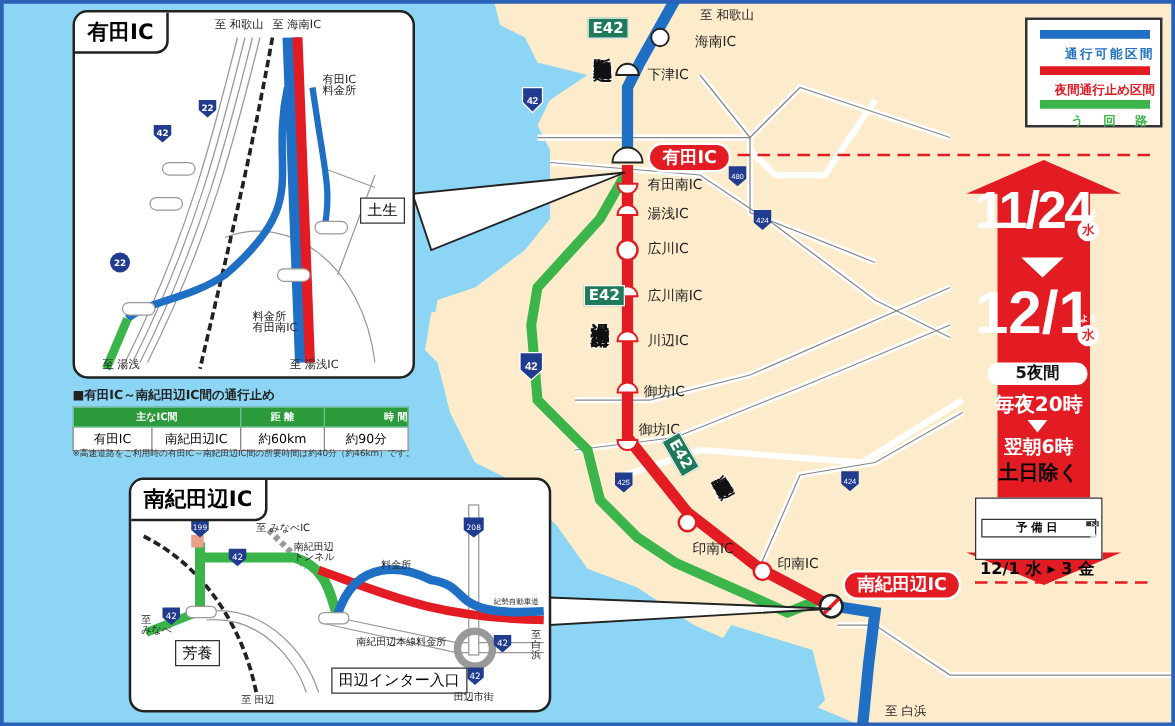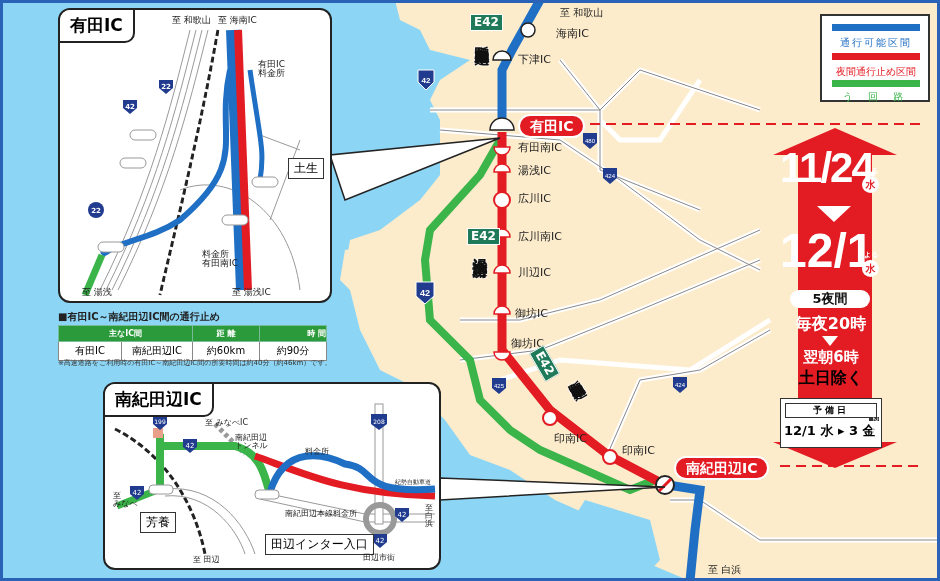"通行可能区間" .legend .txt { font-weight: normal -> bold; text-align: center -> right }
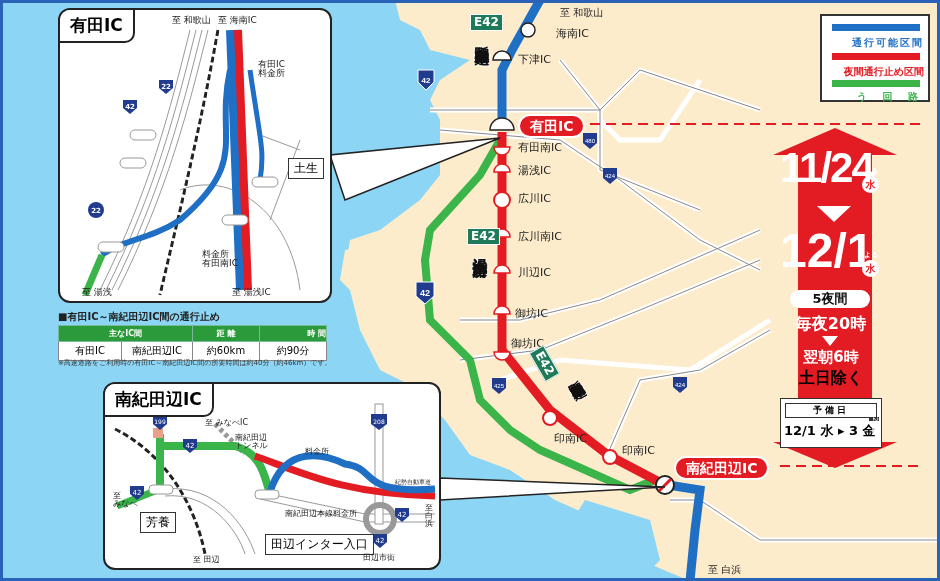"予備日" div { margin: 4px 4px -> 16px 4px }
